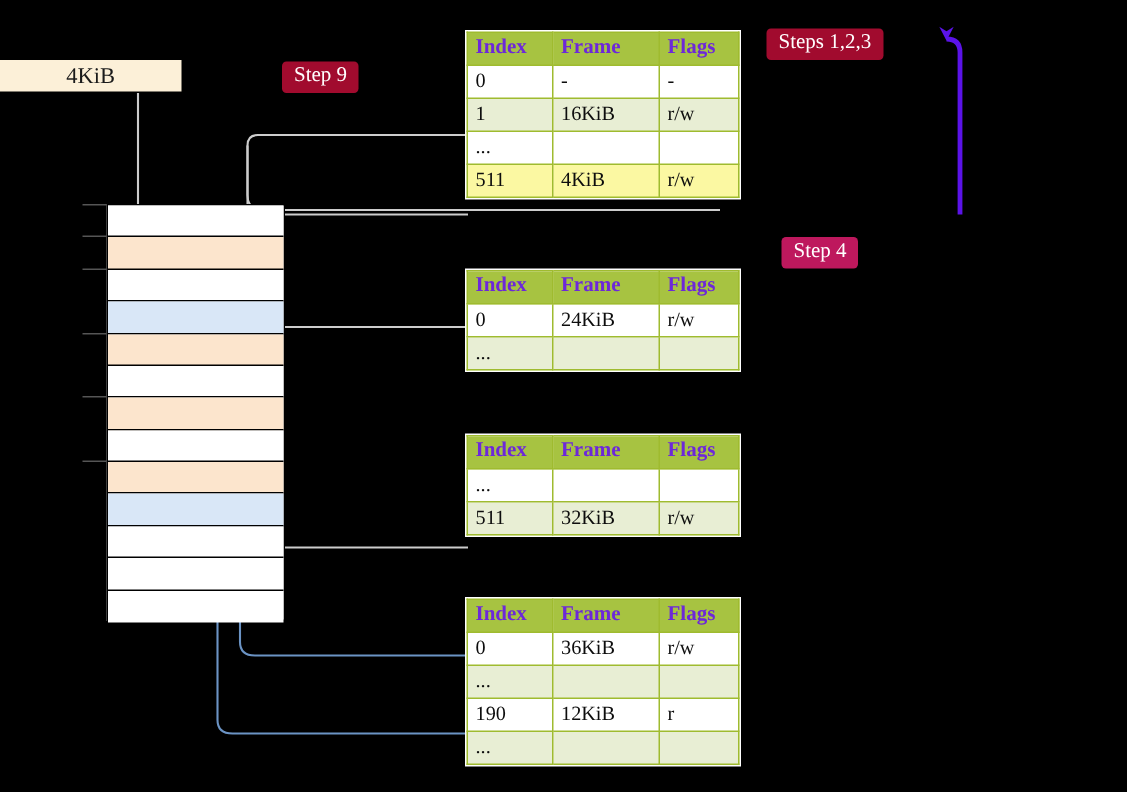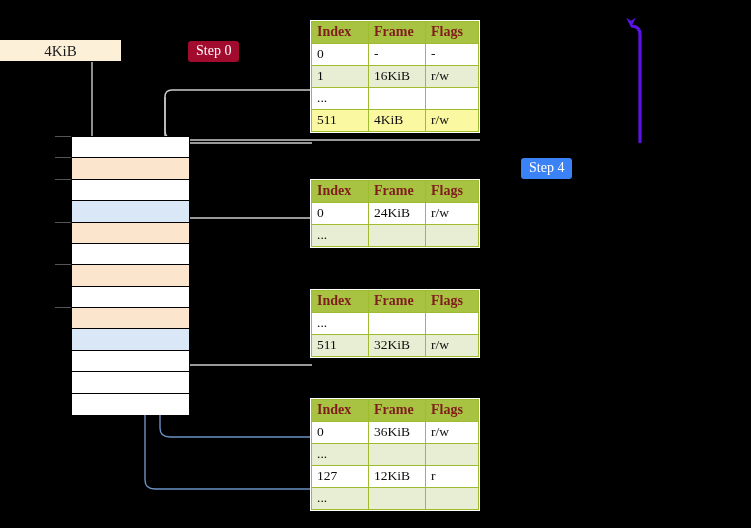"Index" .ptable th { color: #7f1d1d -> #6d28d9 }
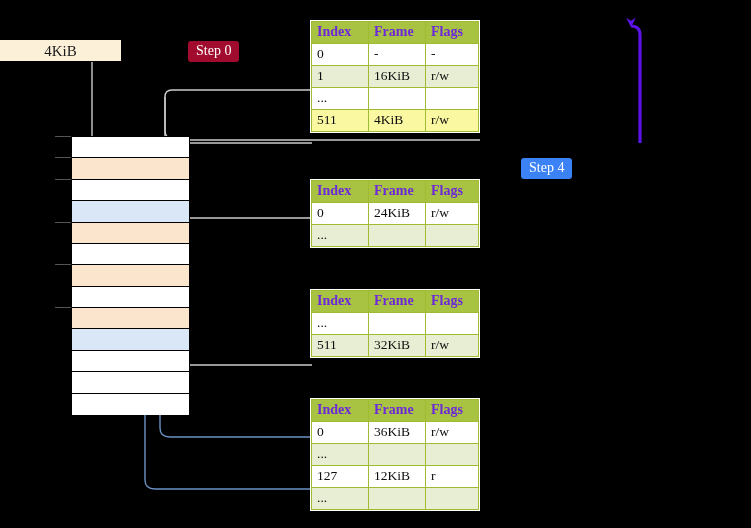"Frame" .col-f { width: 57px -> 71px }
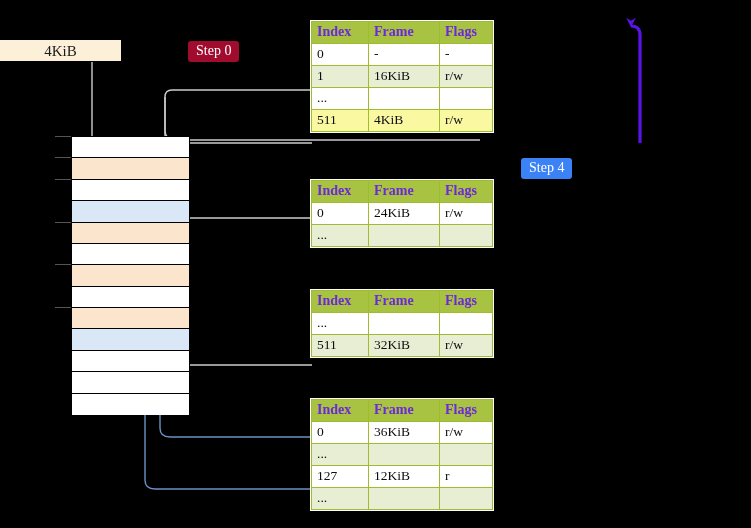"Steps 1,2,3" div.pill { html: none -> <div>Steps 1,2,3</div> }
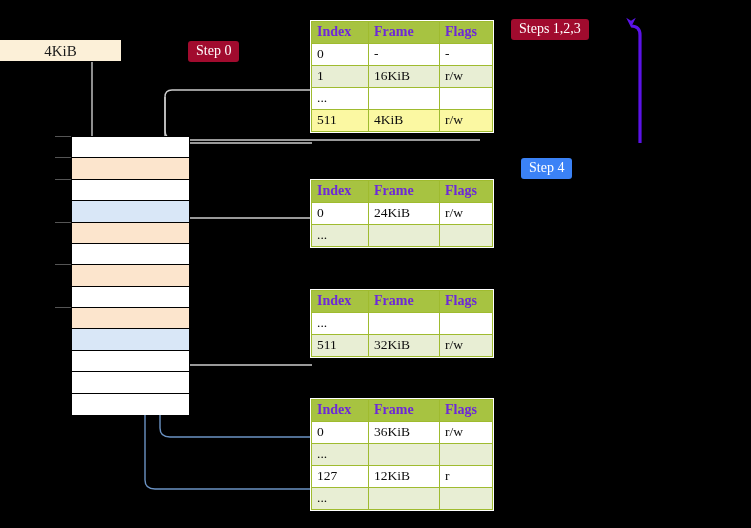"Step 0" div.pill { text: 0 -> 9 }
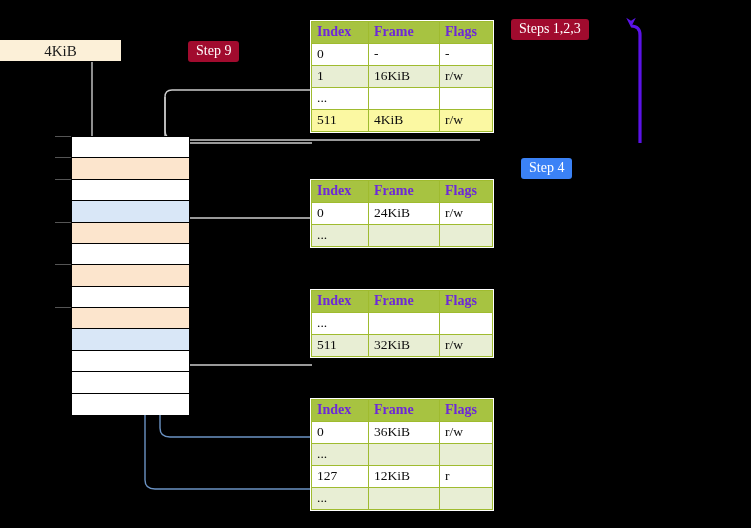"Step 4" div.pill { background: #3b82f6 -> #be185d }
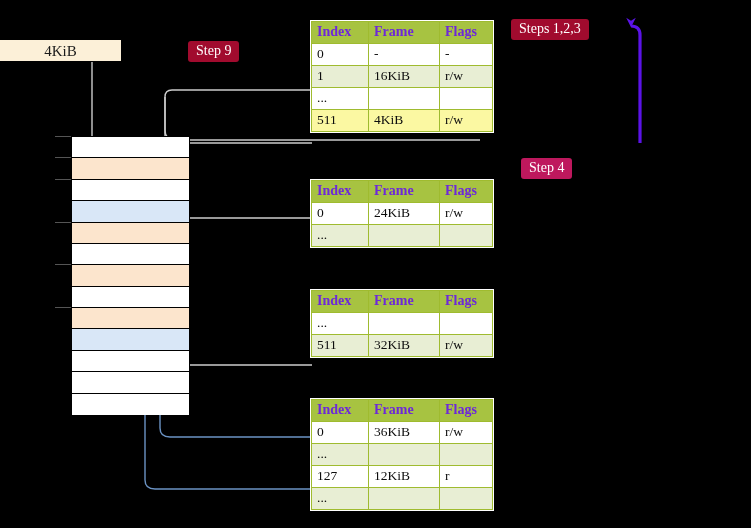"127" td.col-i { text: 127 -> 190 }
